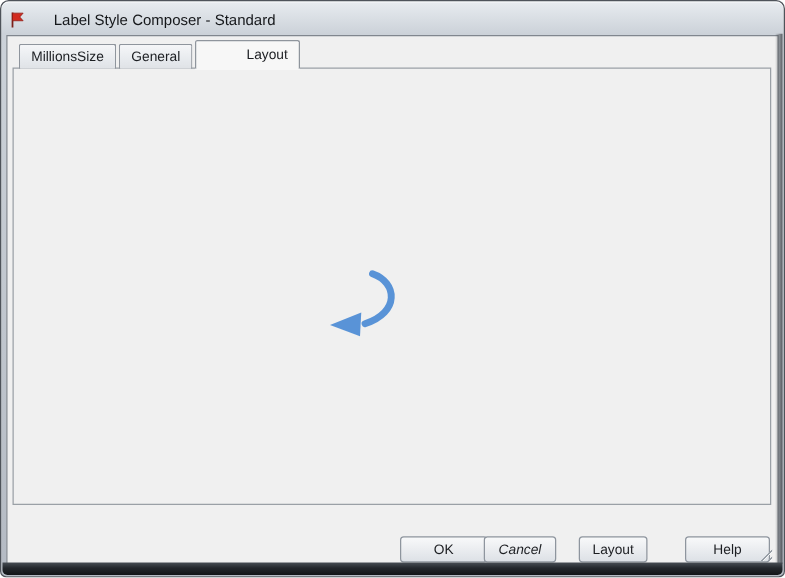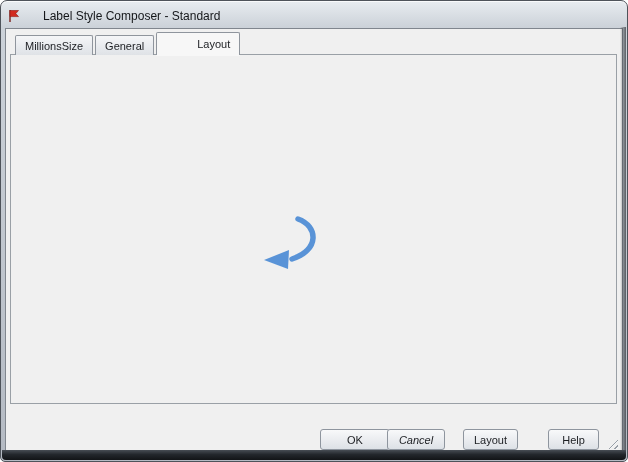"Help" div.btn { width: 51px -> 68px }
